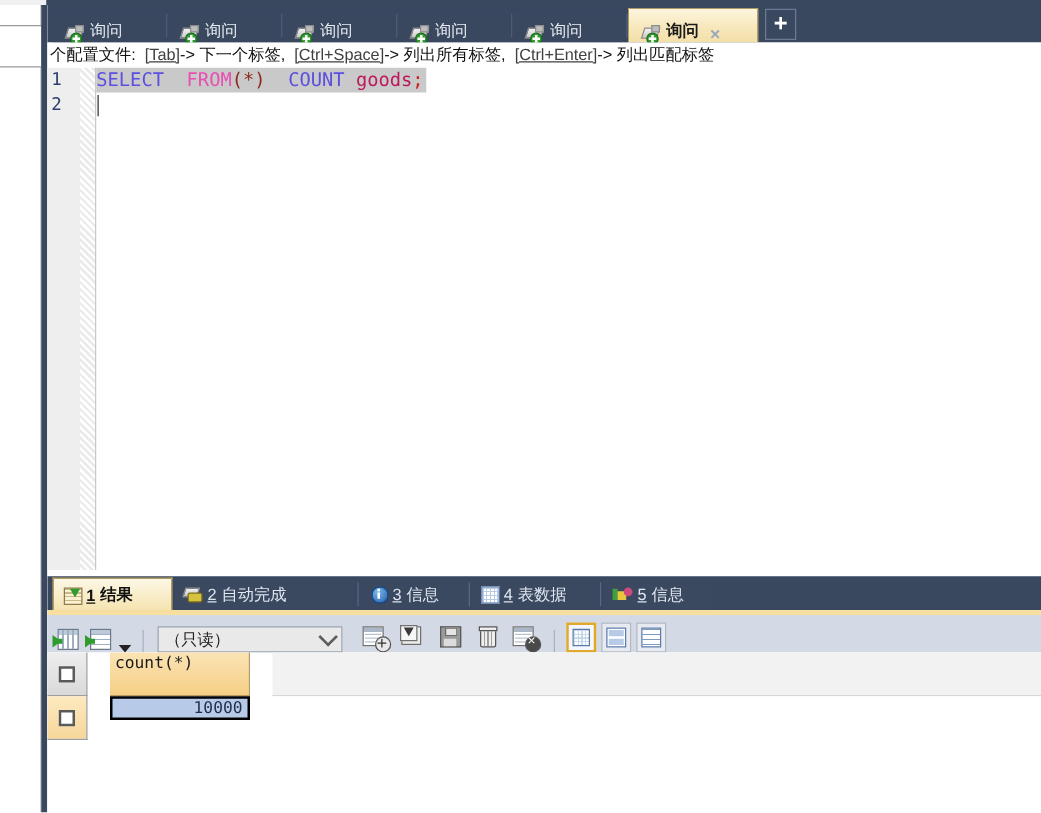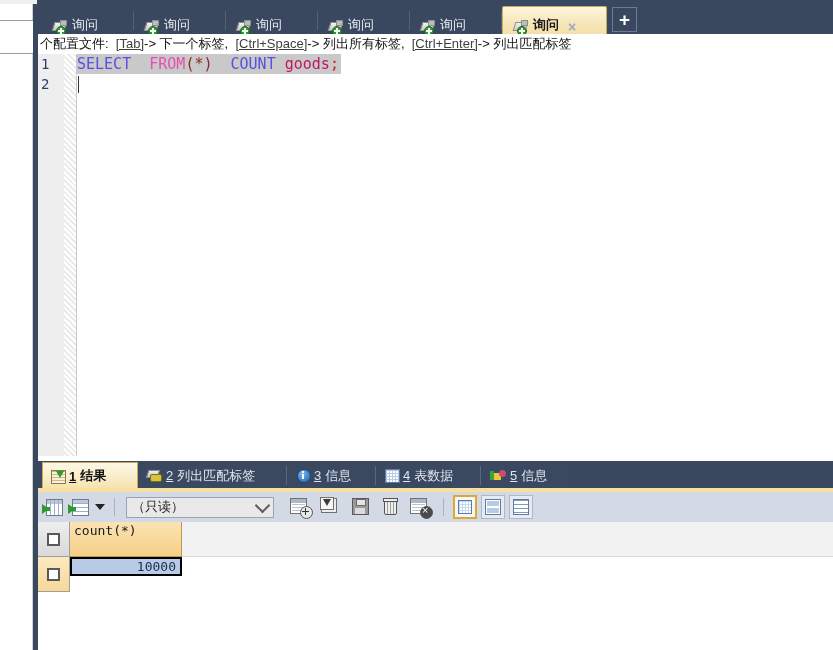"列出匹配标签" span { text: 列出匹配标签 -> 自动完成 }
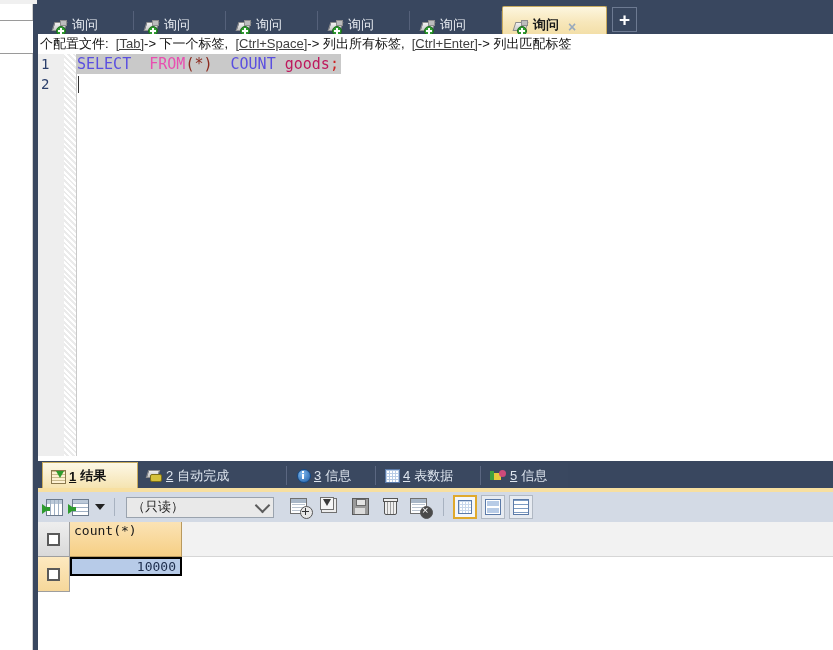"（只读）" .rtoolbar { align-items: center -> flex-end }
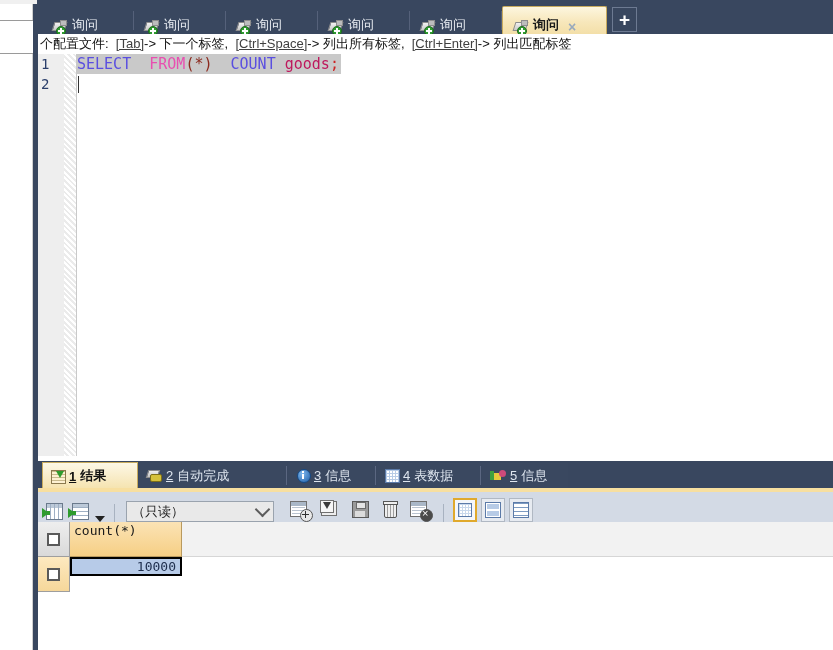"count(*)" .rrow { gap: none -> 18px }
